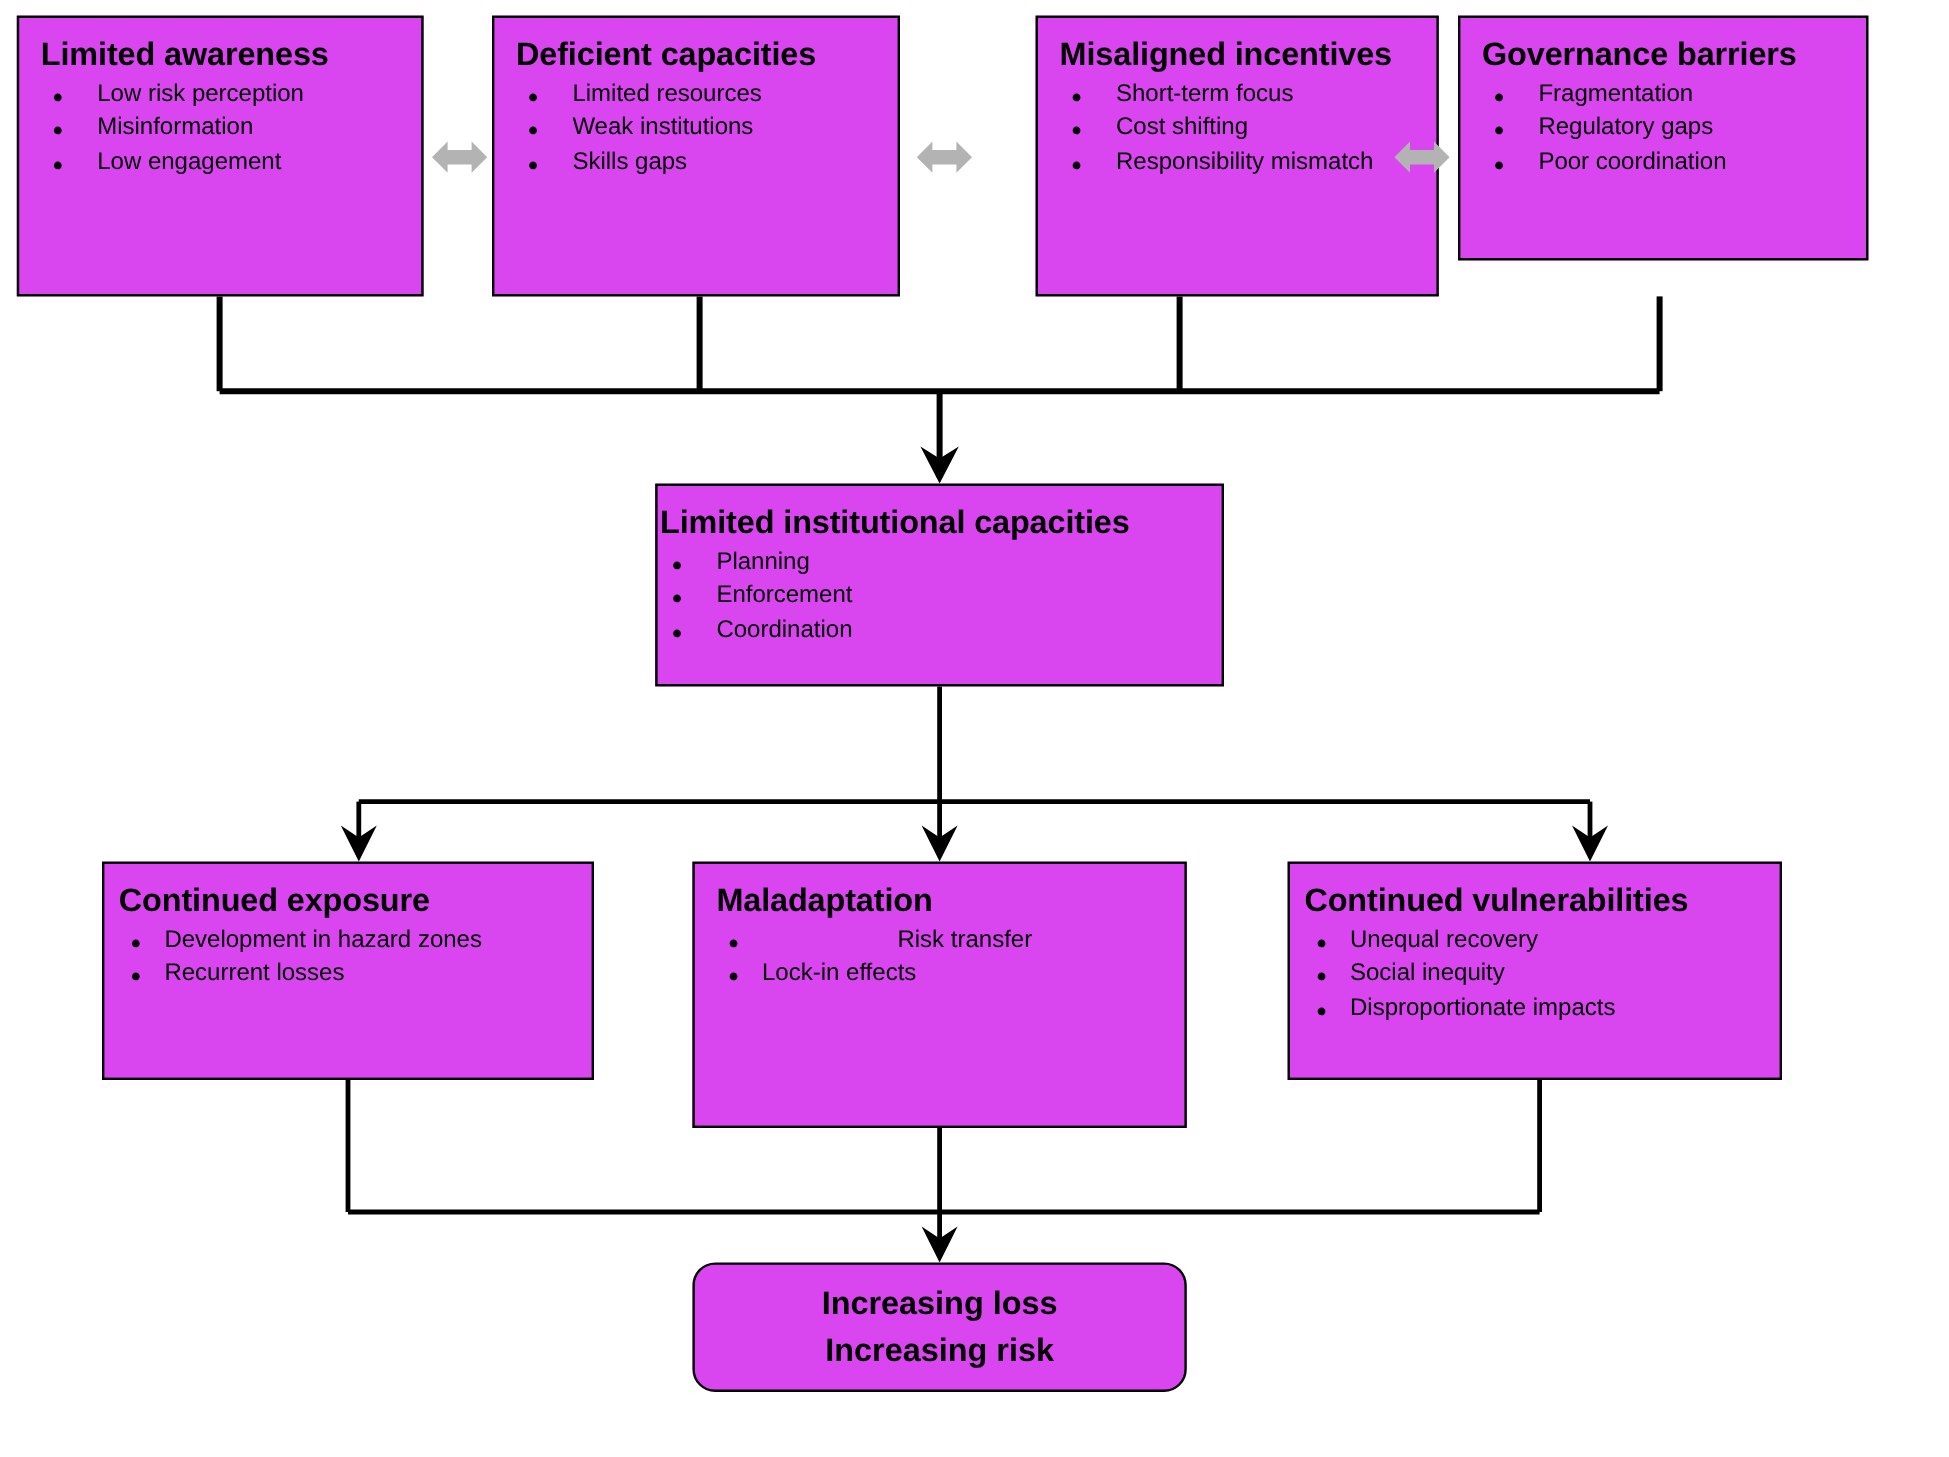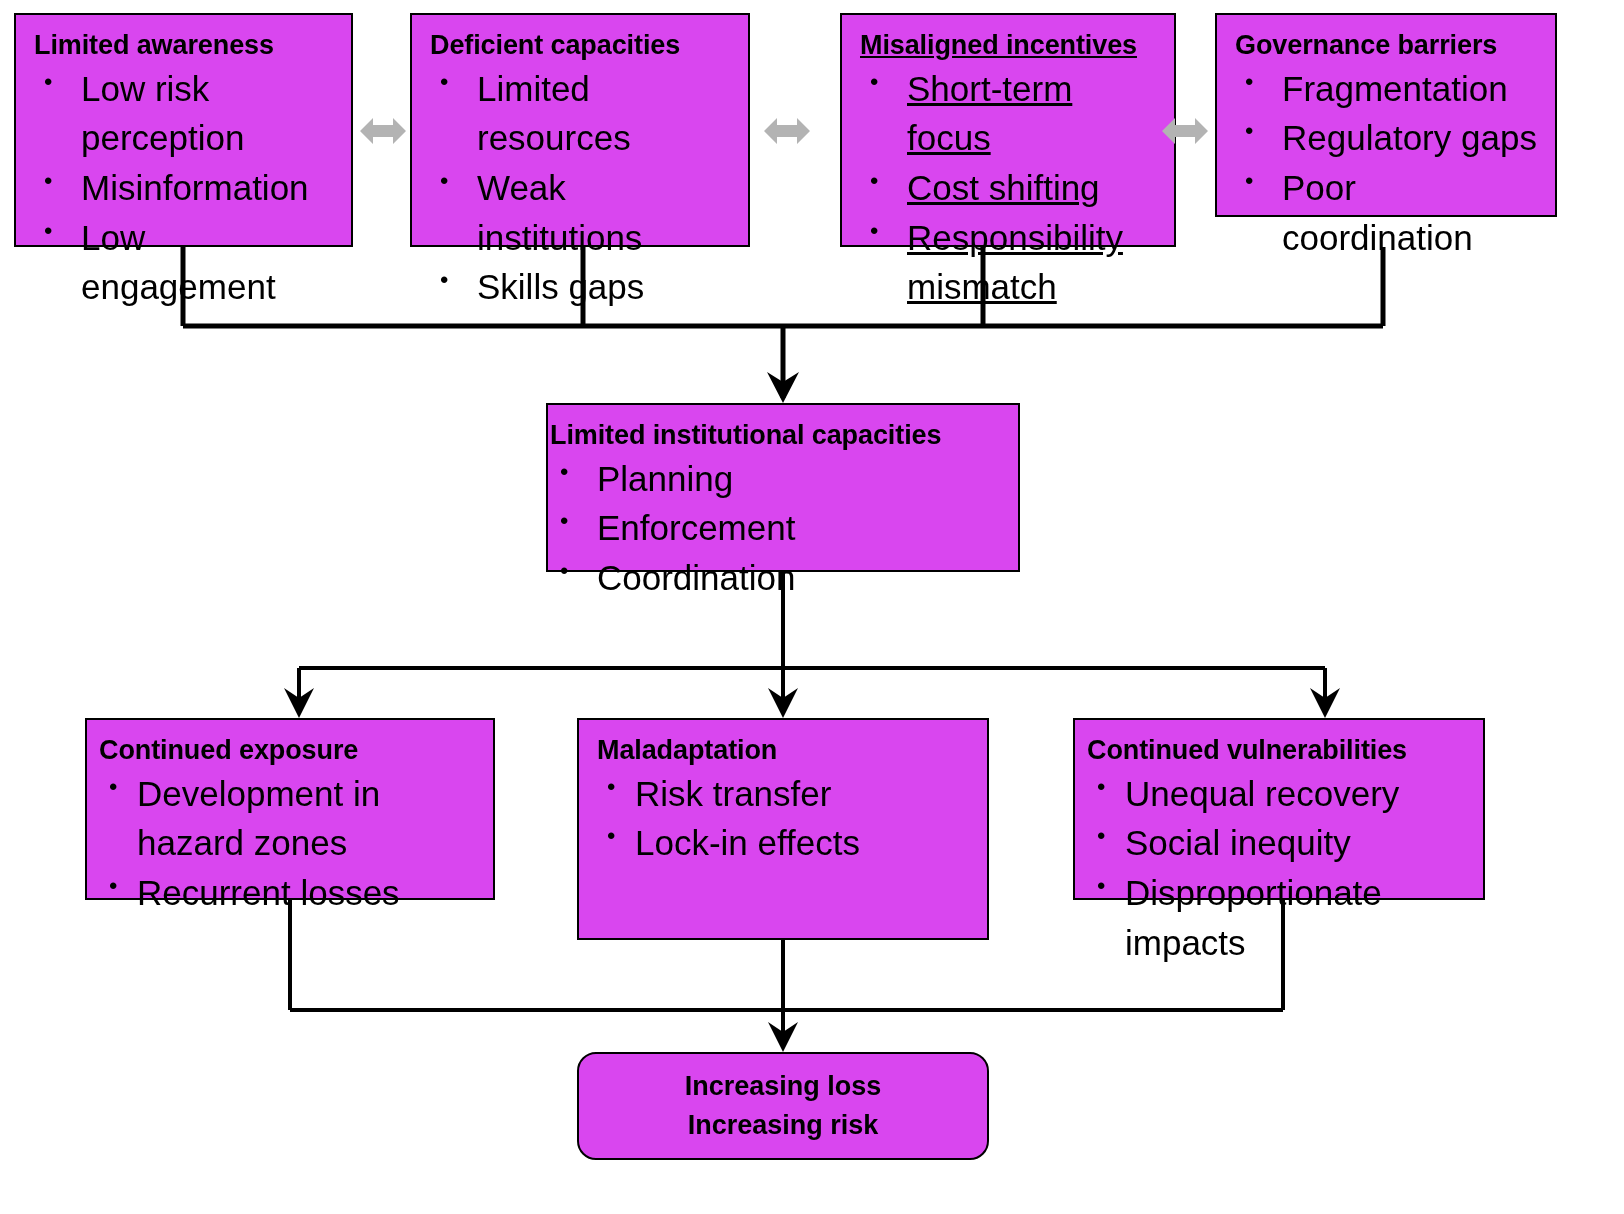"Misaligned incentives" div.node { left: 840px -> 863px; text-decoration: underline -> none }
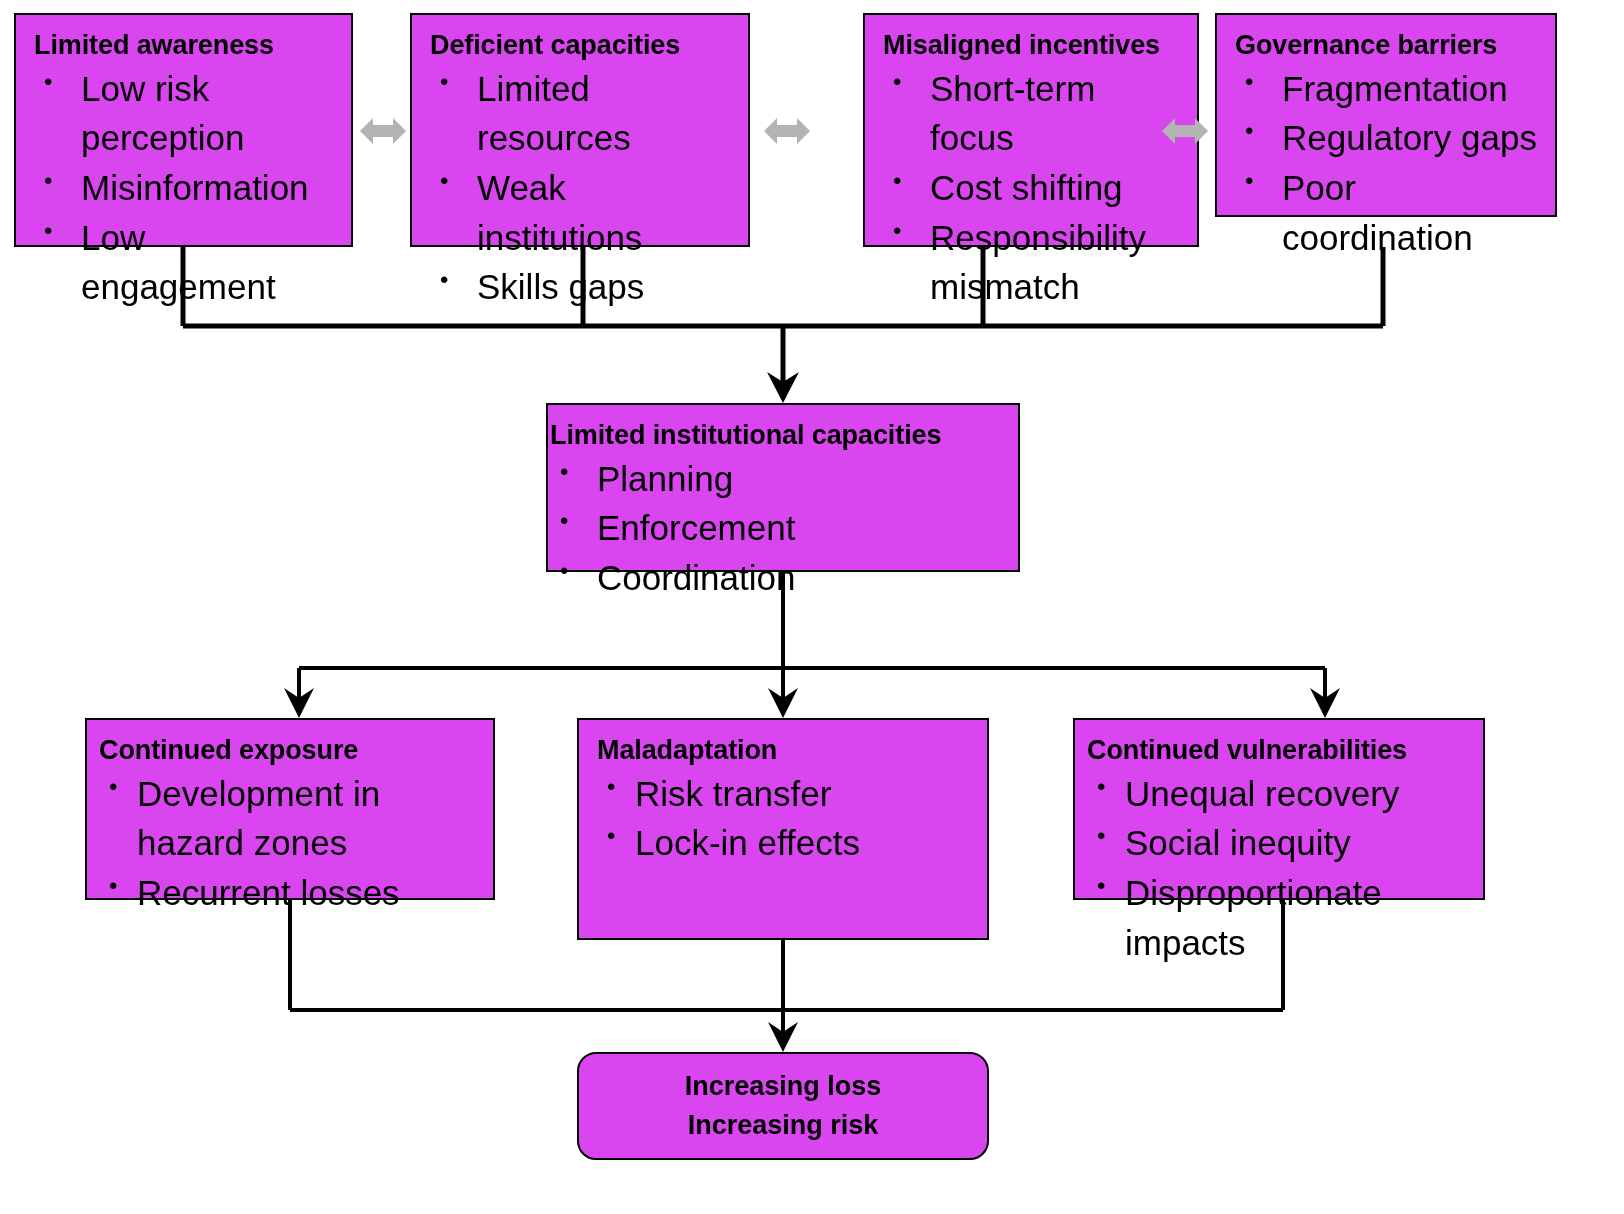"Low risk perception" .bullets li { font-size: 35px -> 20px }
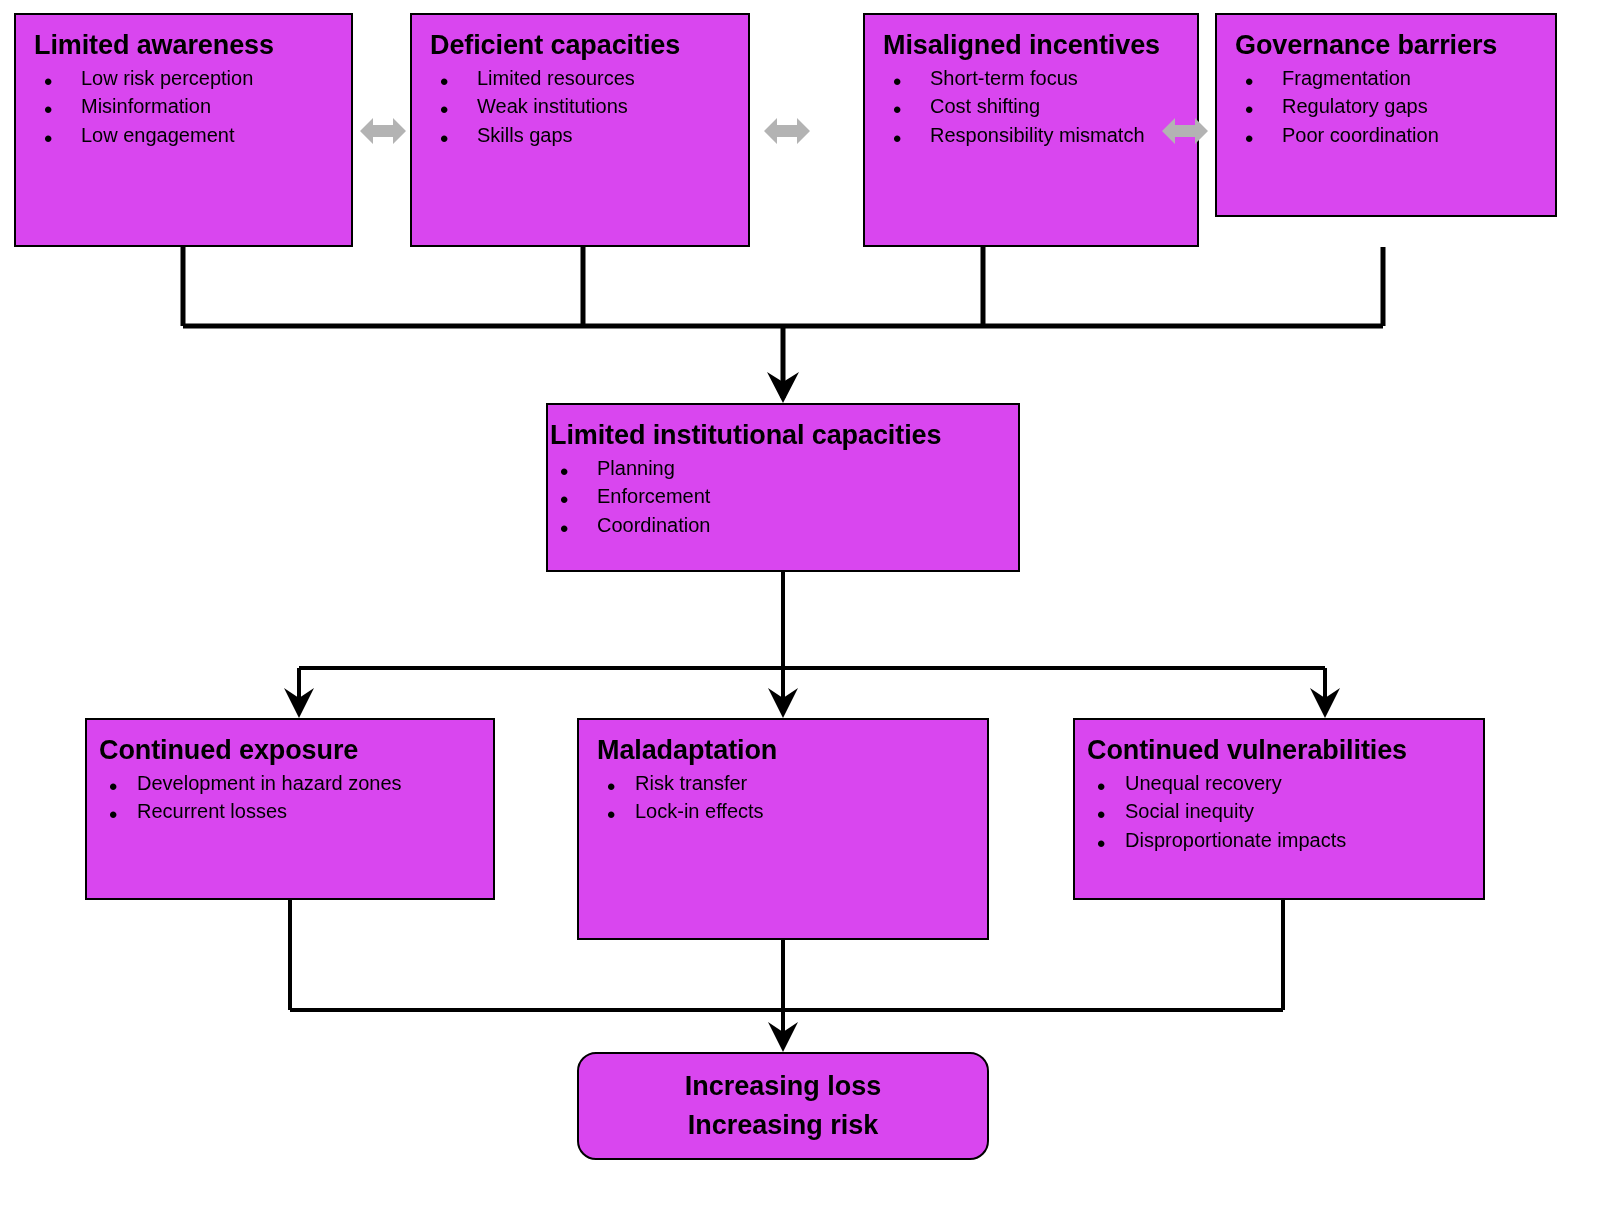"Risk transfer" li { text-align: none -> center }
